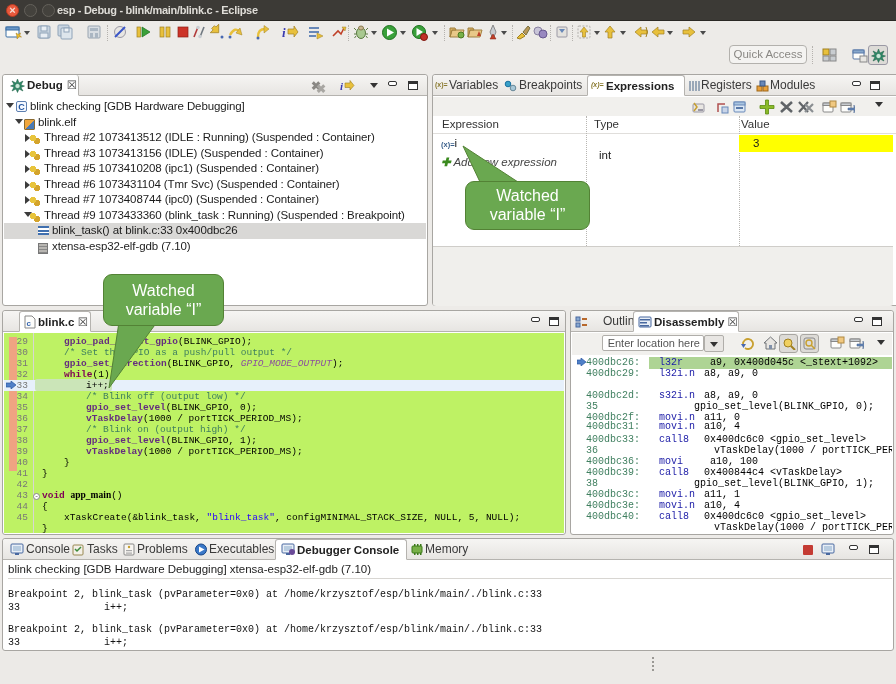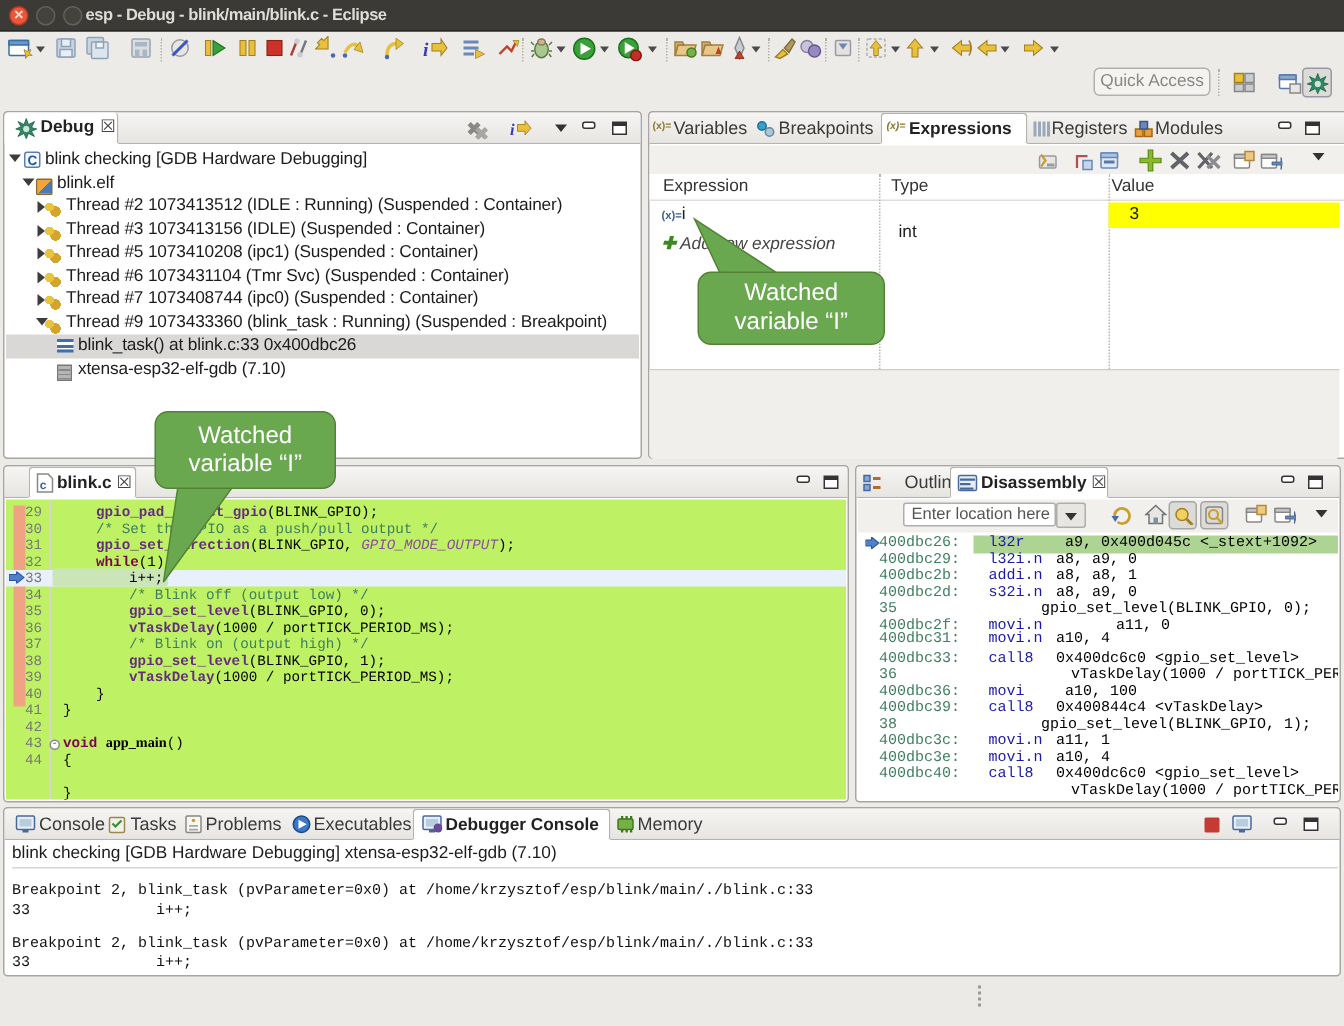"400dbc2b:" div.dline { html: <div><span>400dbc2b:</span><span>addi.n</span><span>a8, a8, 1</span></div> -> none }
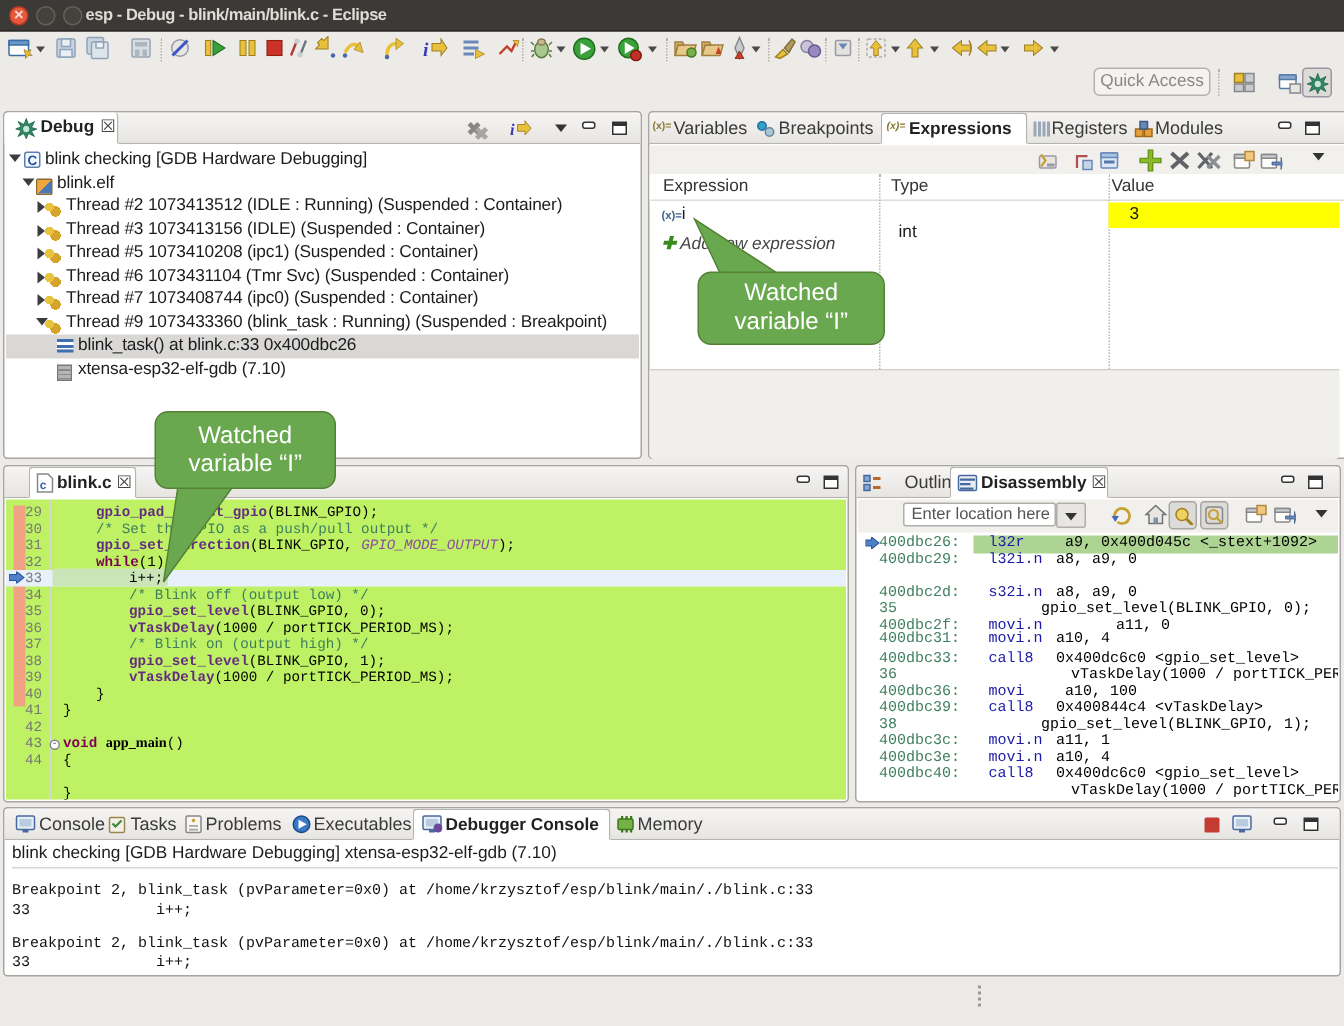"a11, 0" span.abs { margin-left: 40px -> none }
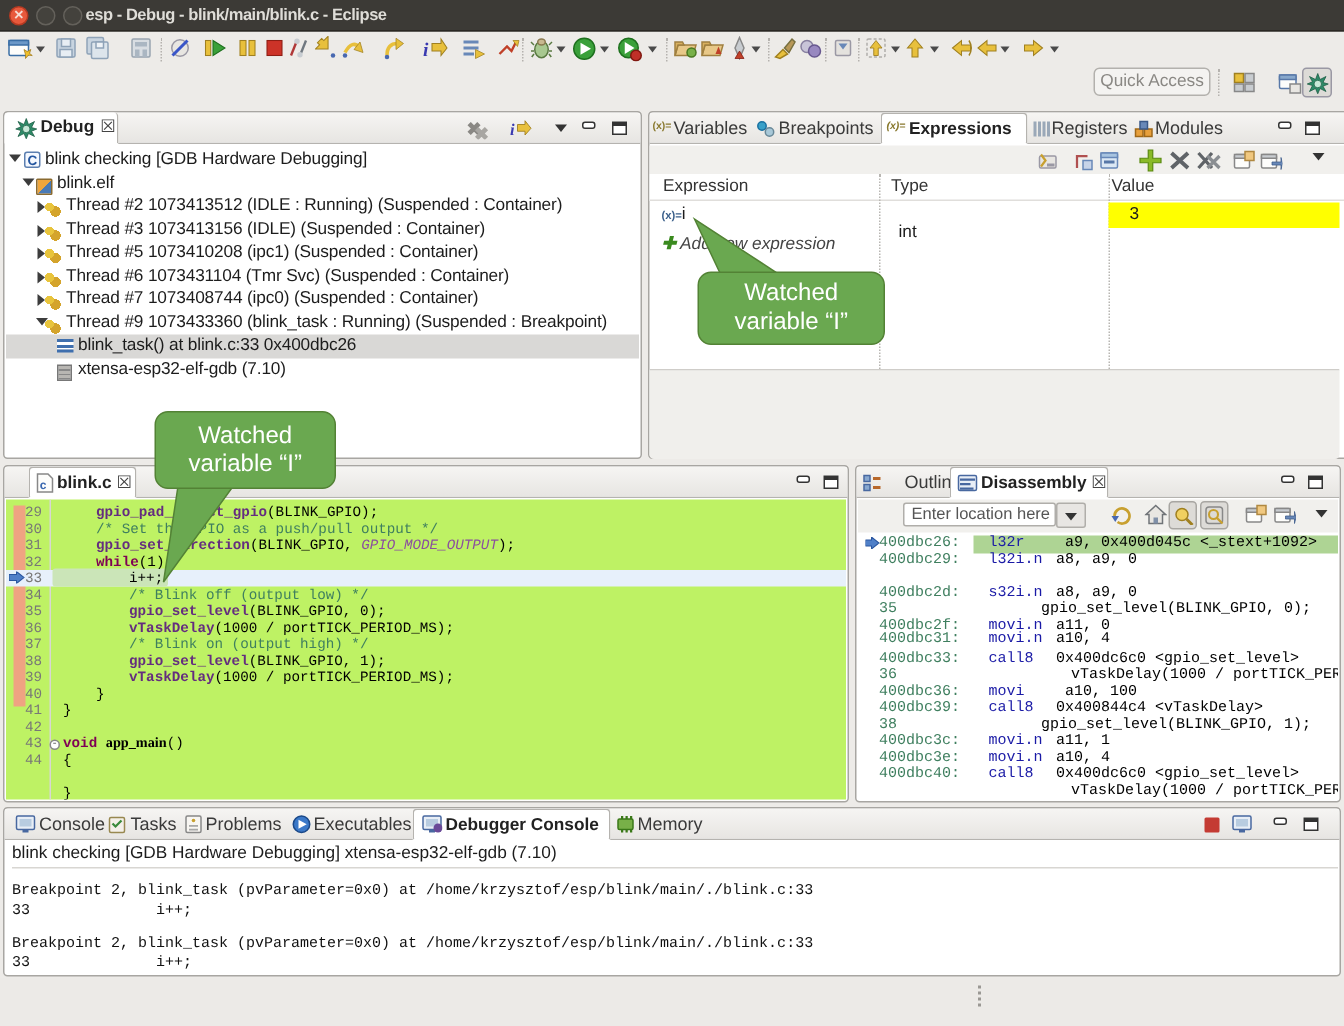"45" div.eline { html: none -> <div><span>45</span><span>xTaskCreate(&amp;blink_task, <span>"blink_task"</span>, configMINIMAL_STACK_SIZE, NULL, 5, NULL);</span></div> }
